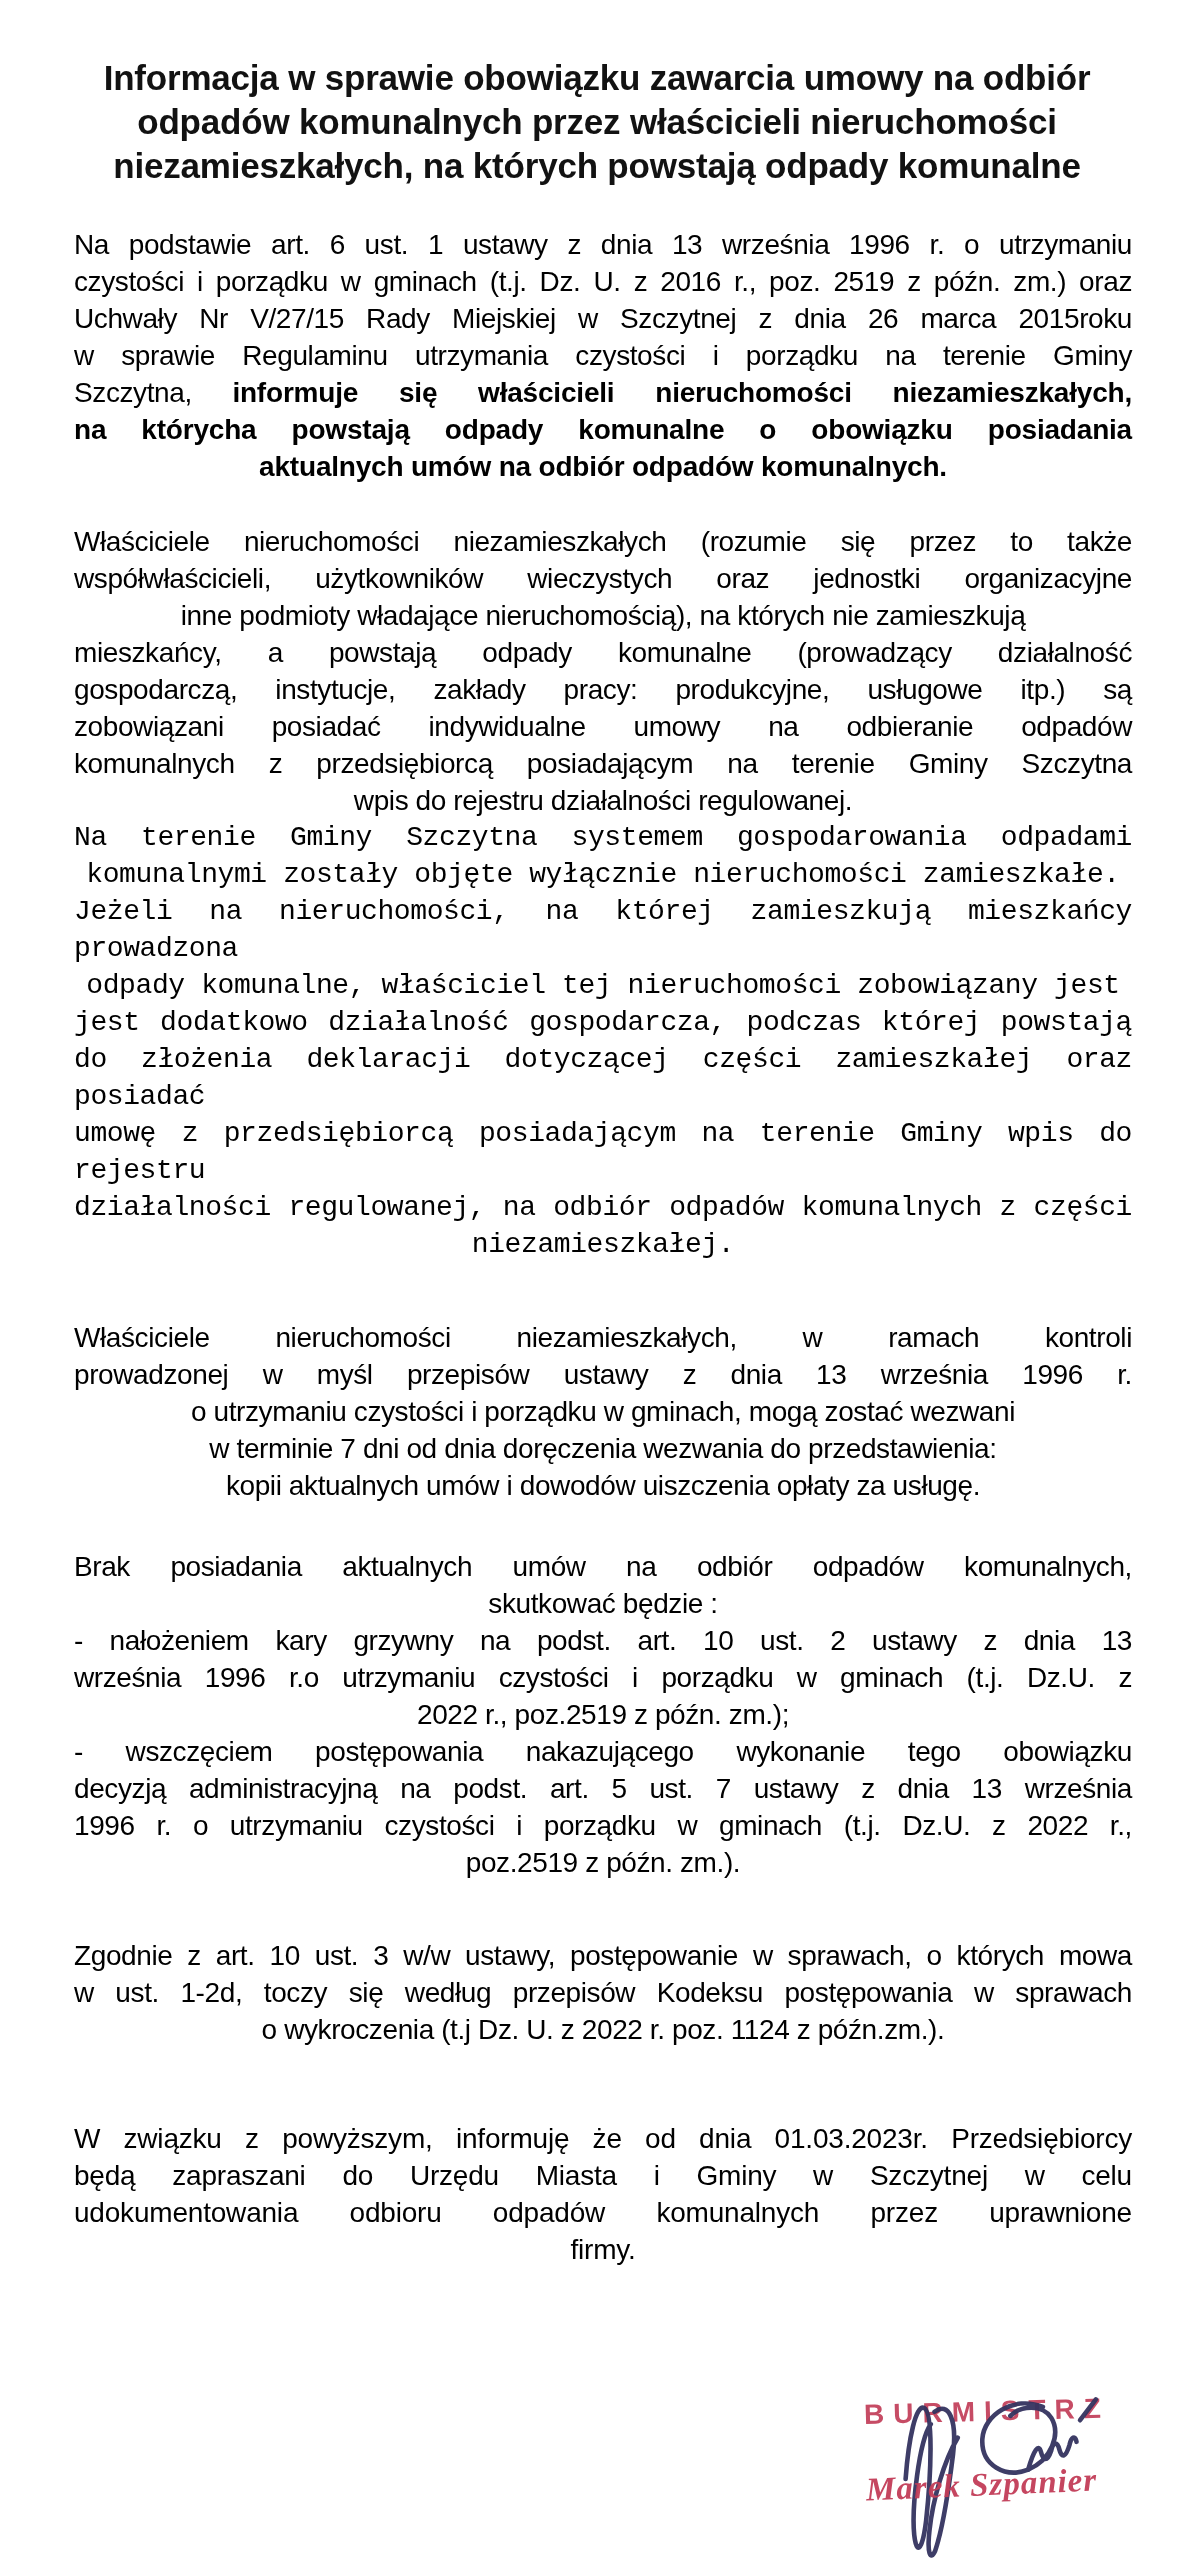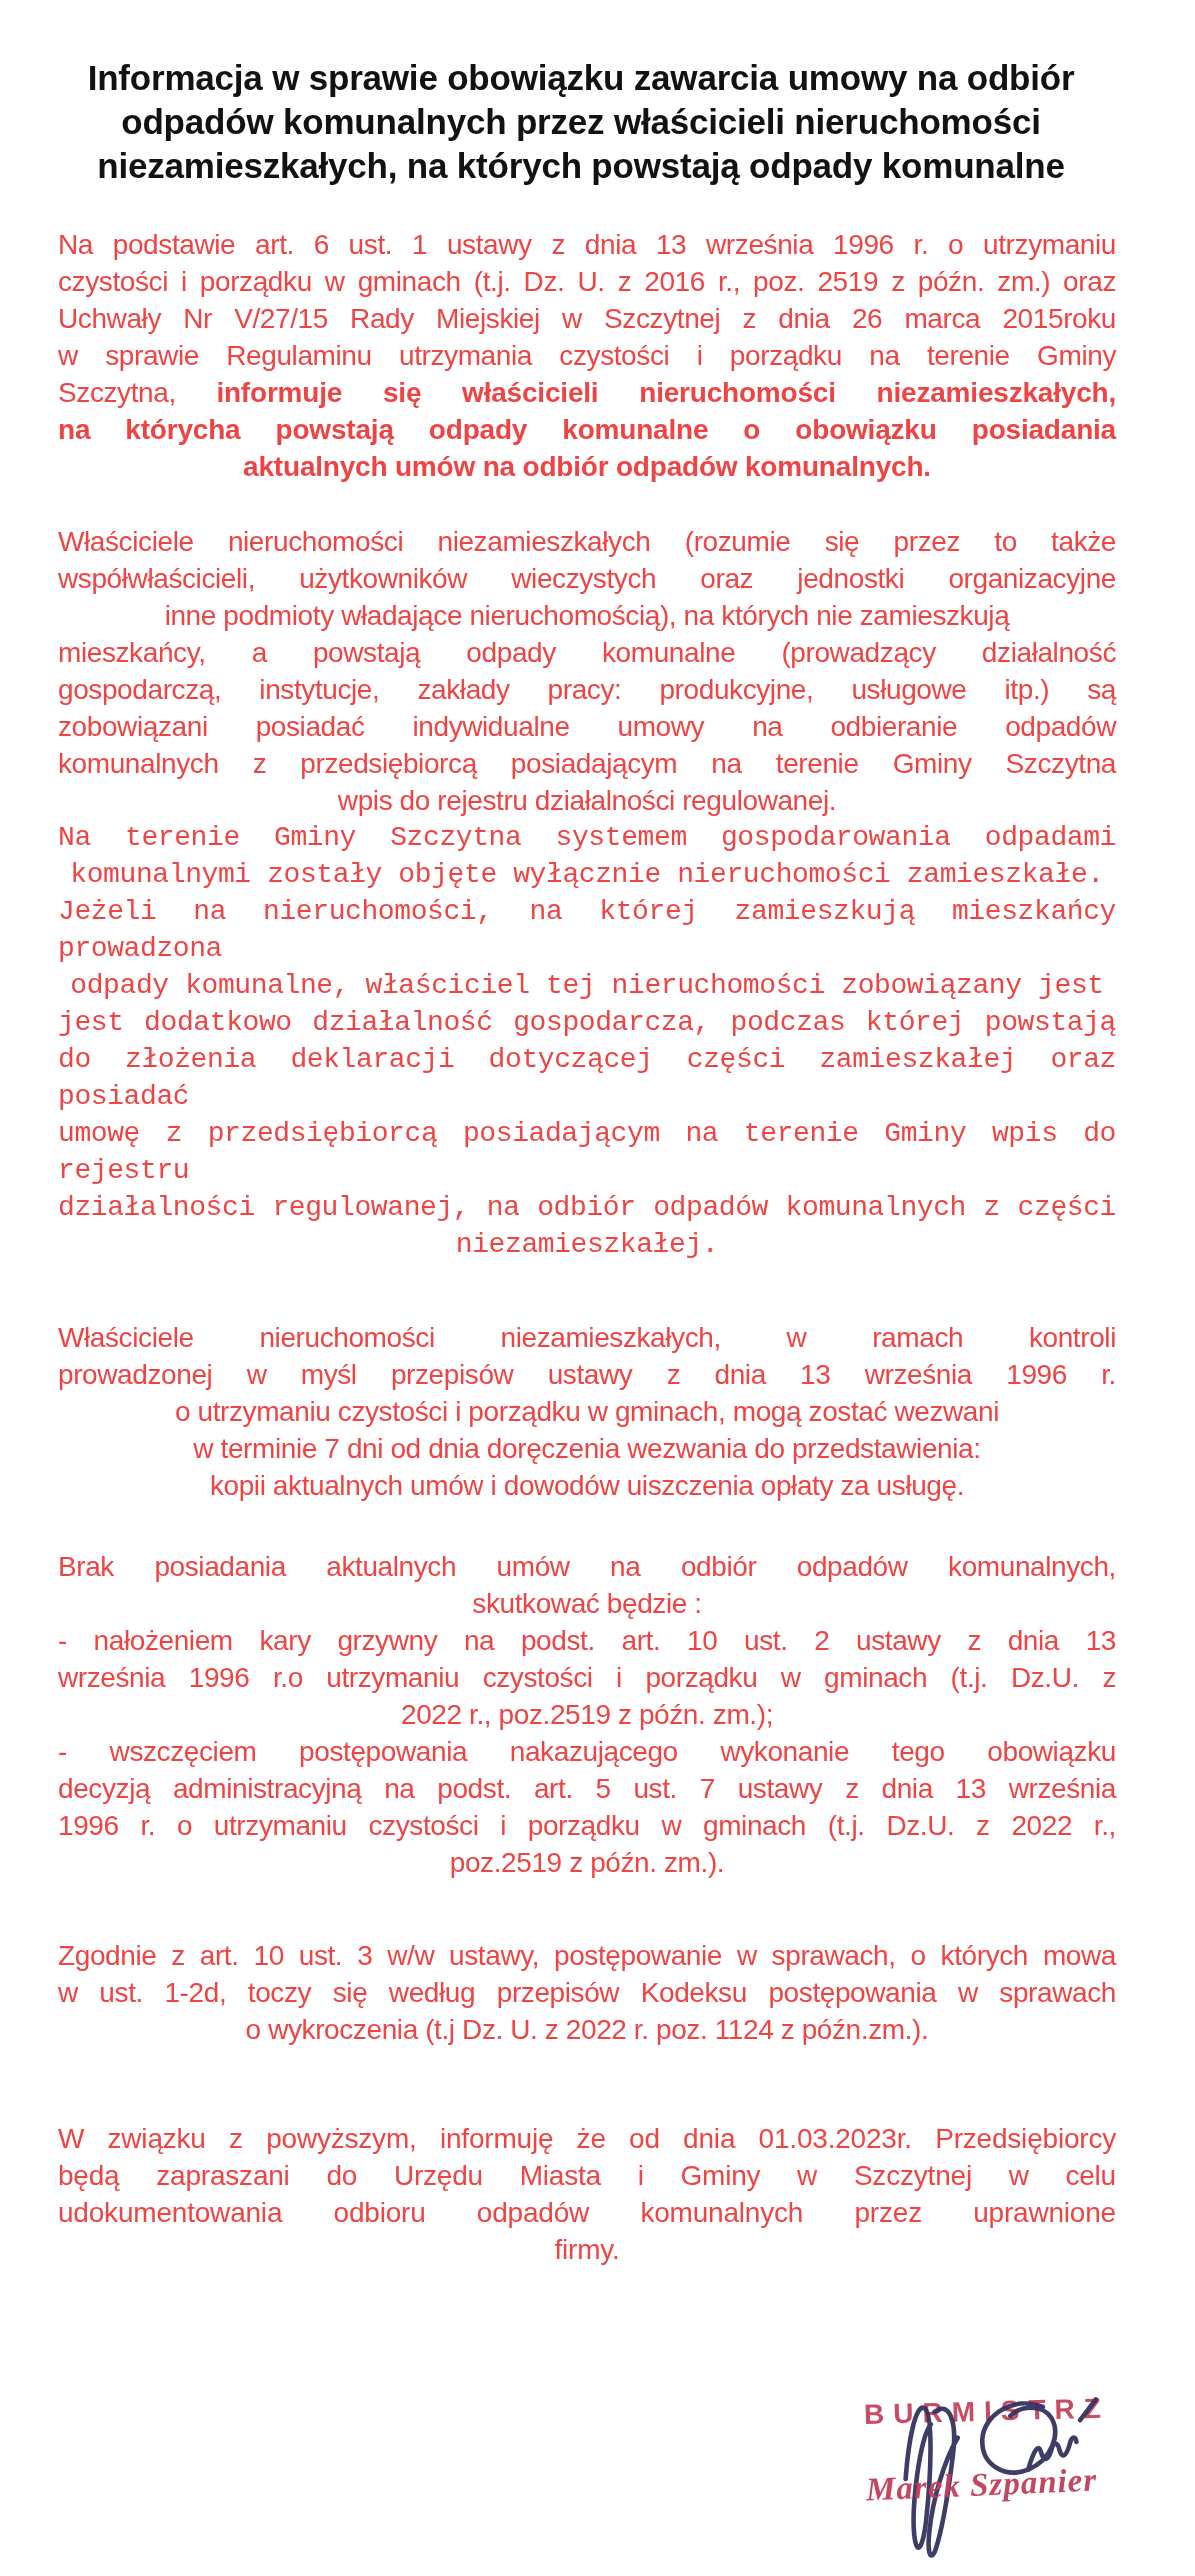"Informacja w sprawie obowiązku zawarcia" .page { padding-left: none -> 16px }
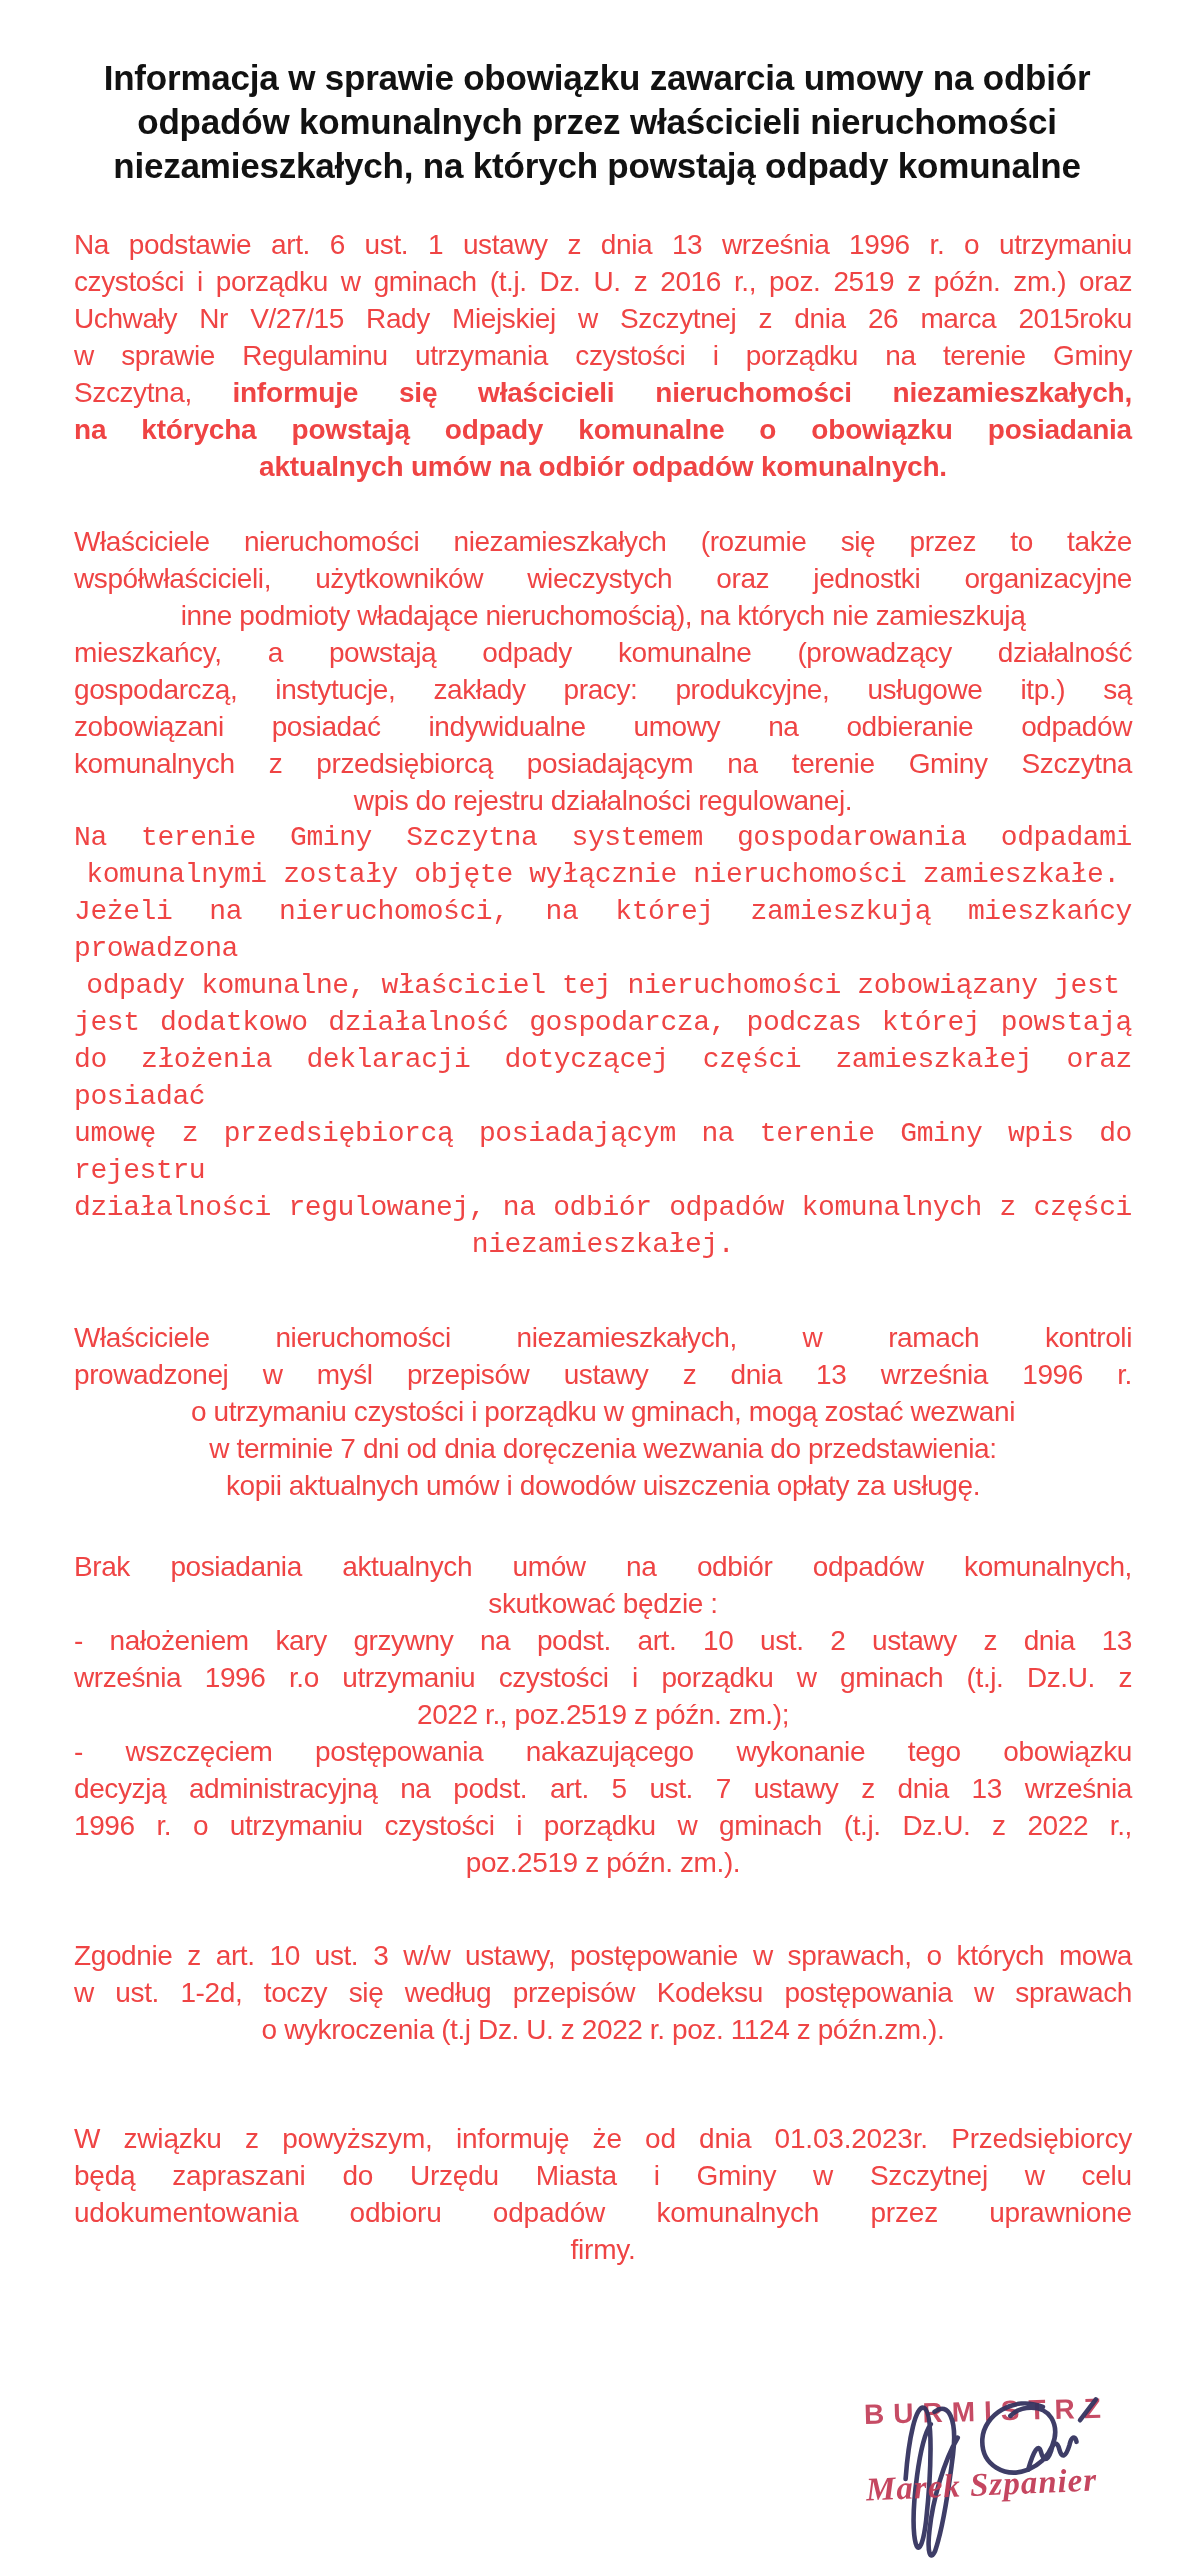"Na podstawie art. 6 ust." .doc-body { color: #ef4444 -> #000000 }
